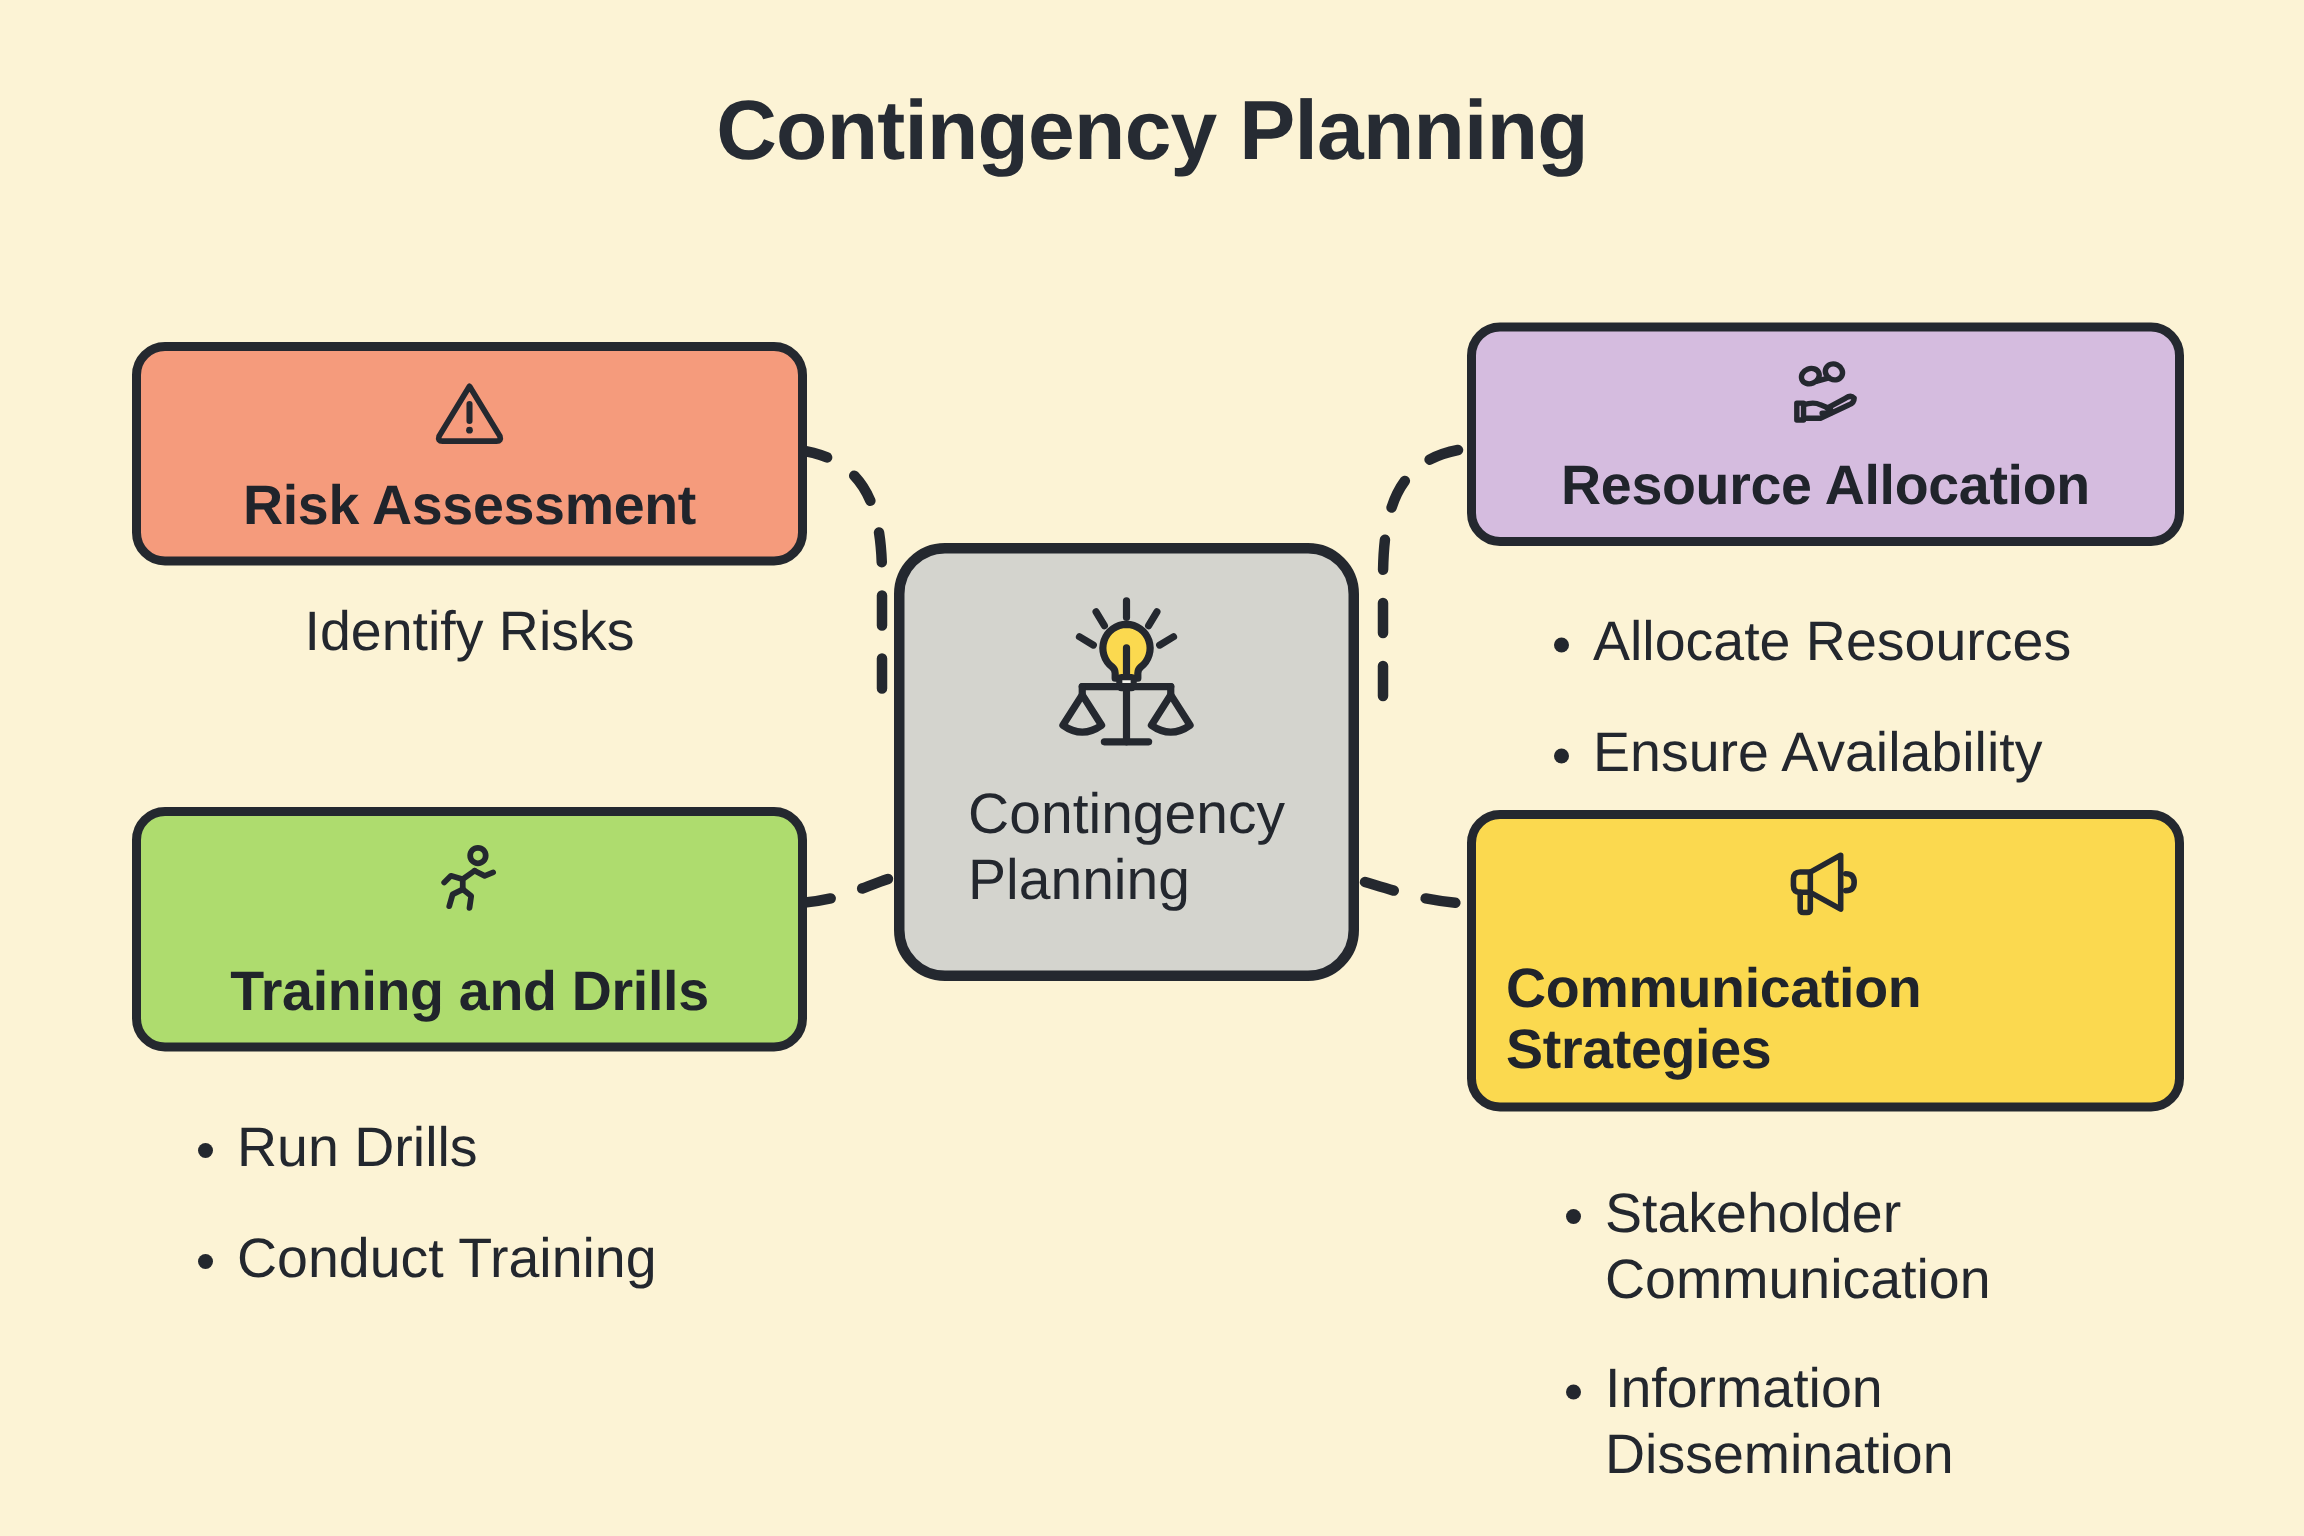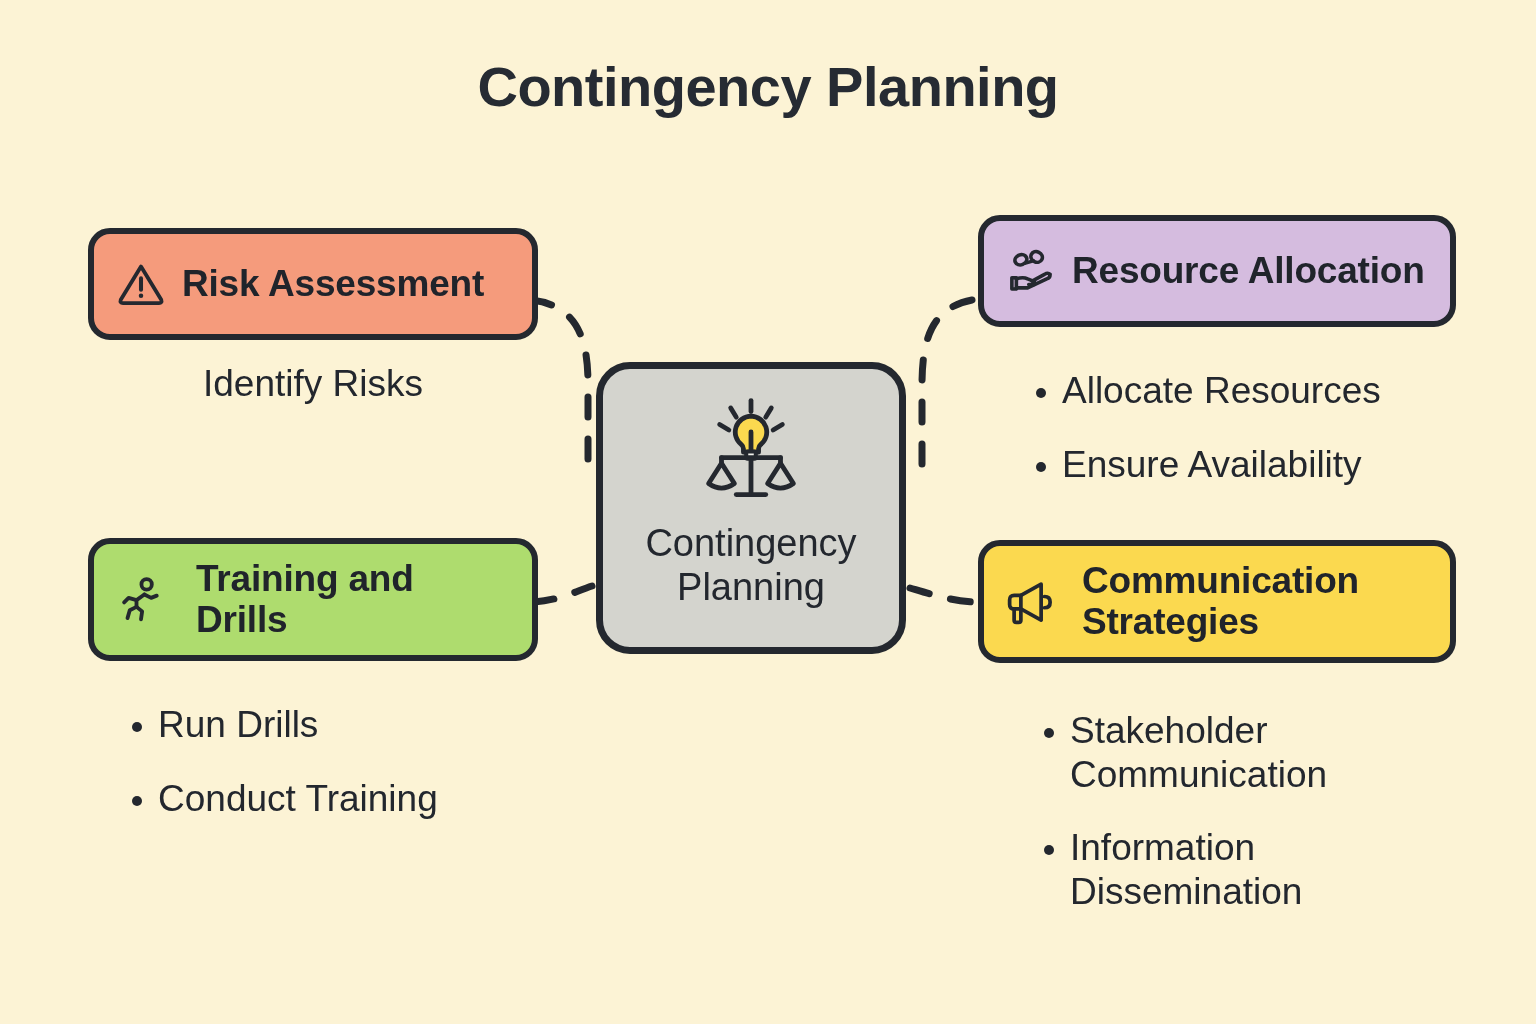"Risk Assessment" .pill { flex-direction: none -> column }
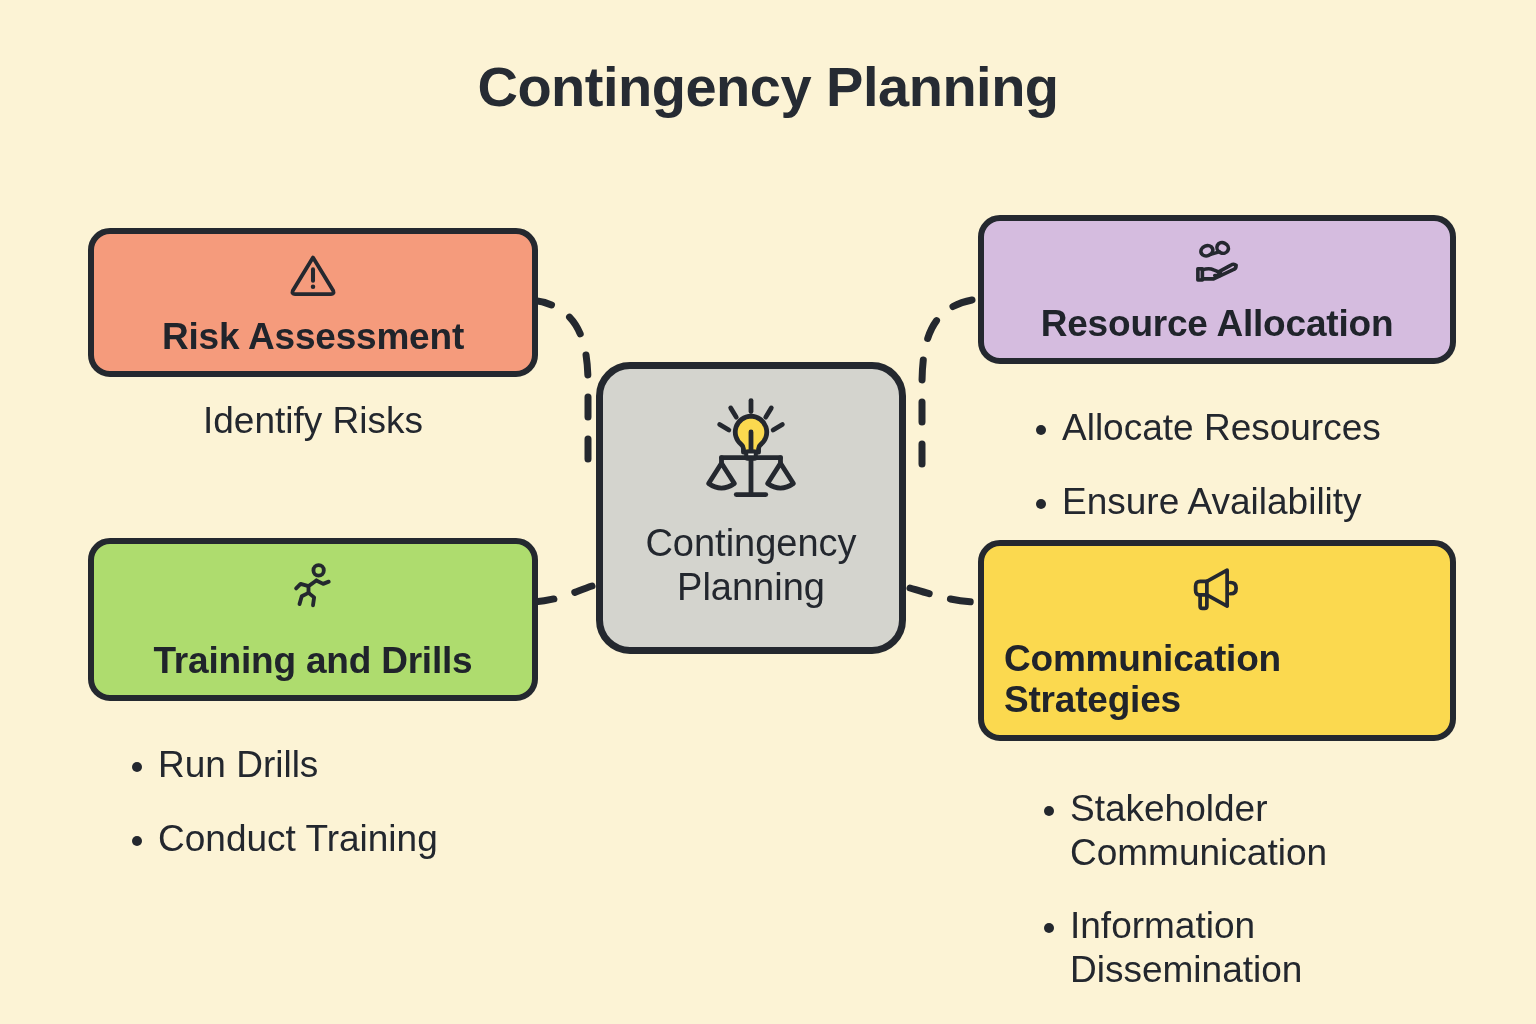"Contingency" .center-node .center-text { text-align: center -> none }
